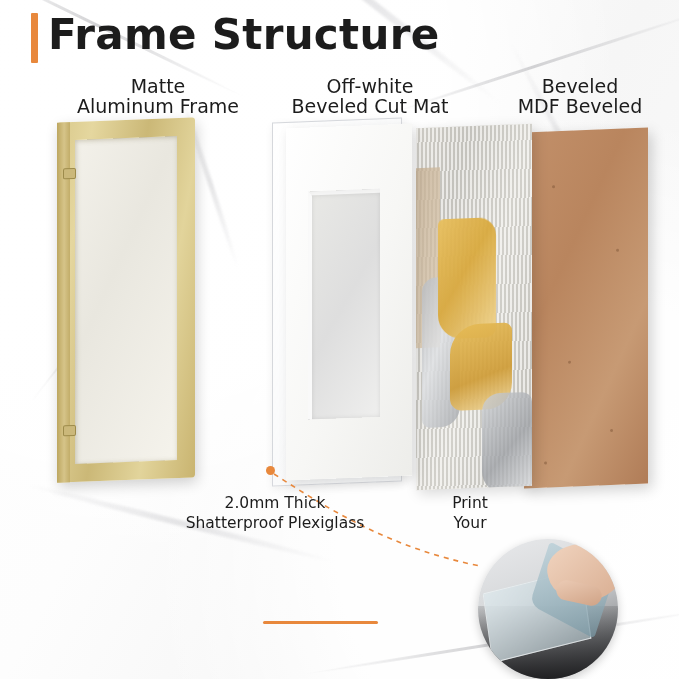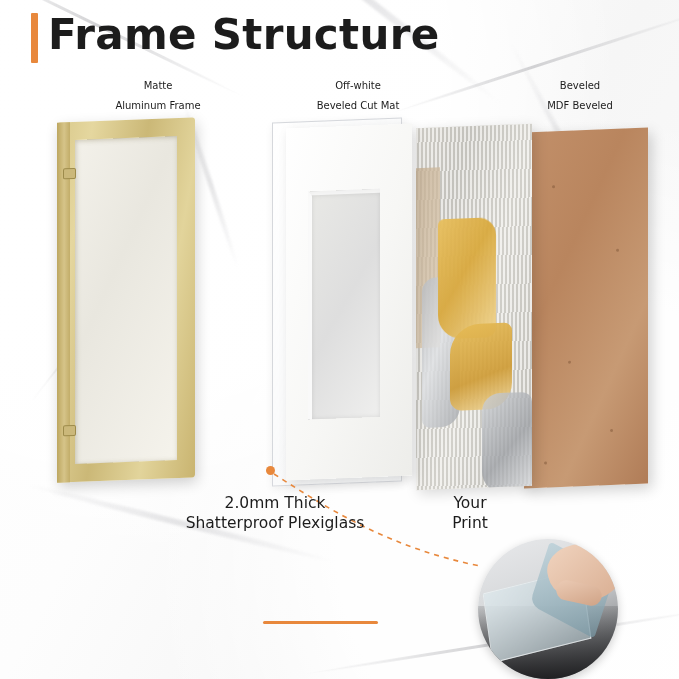"Matte" .cap { font-size: 10px -> 19px }
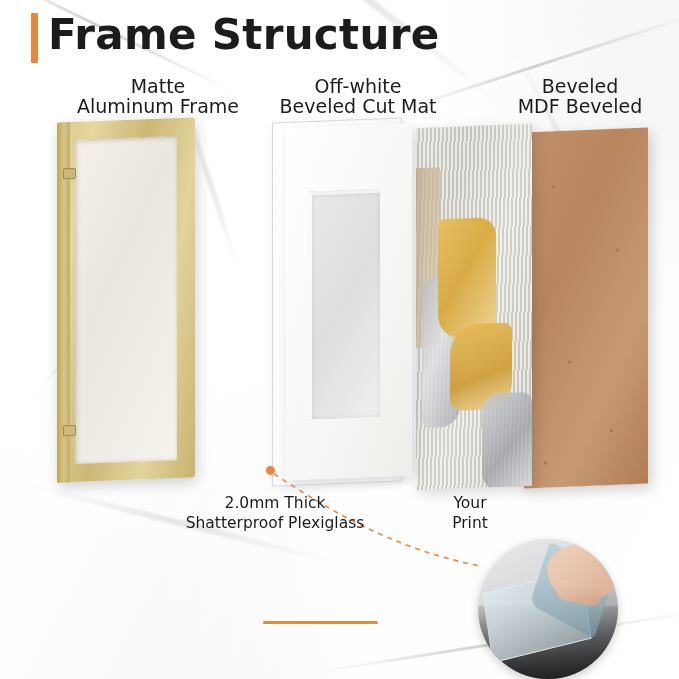"Off-white" .cap-2 { left: 258px -> 270px }
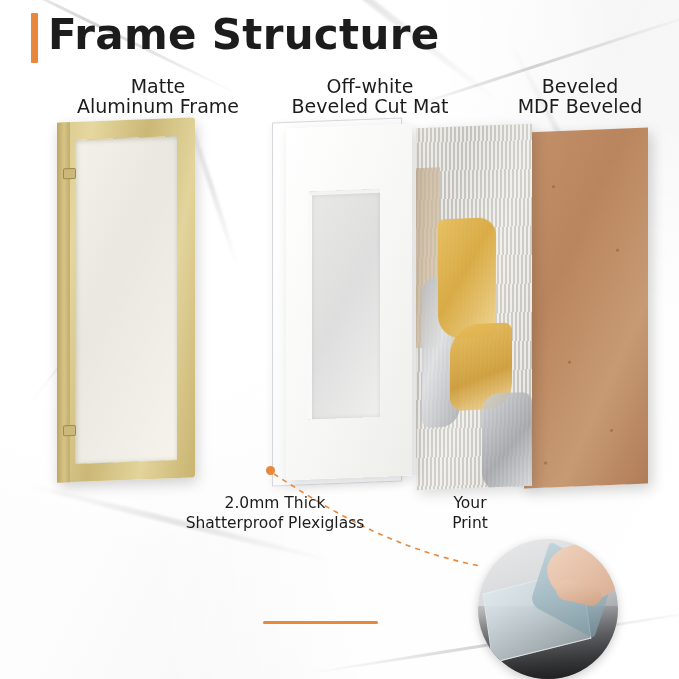"Your" div { order: before "Print" -> after "Print" }
